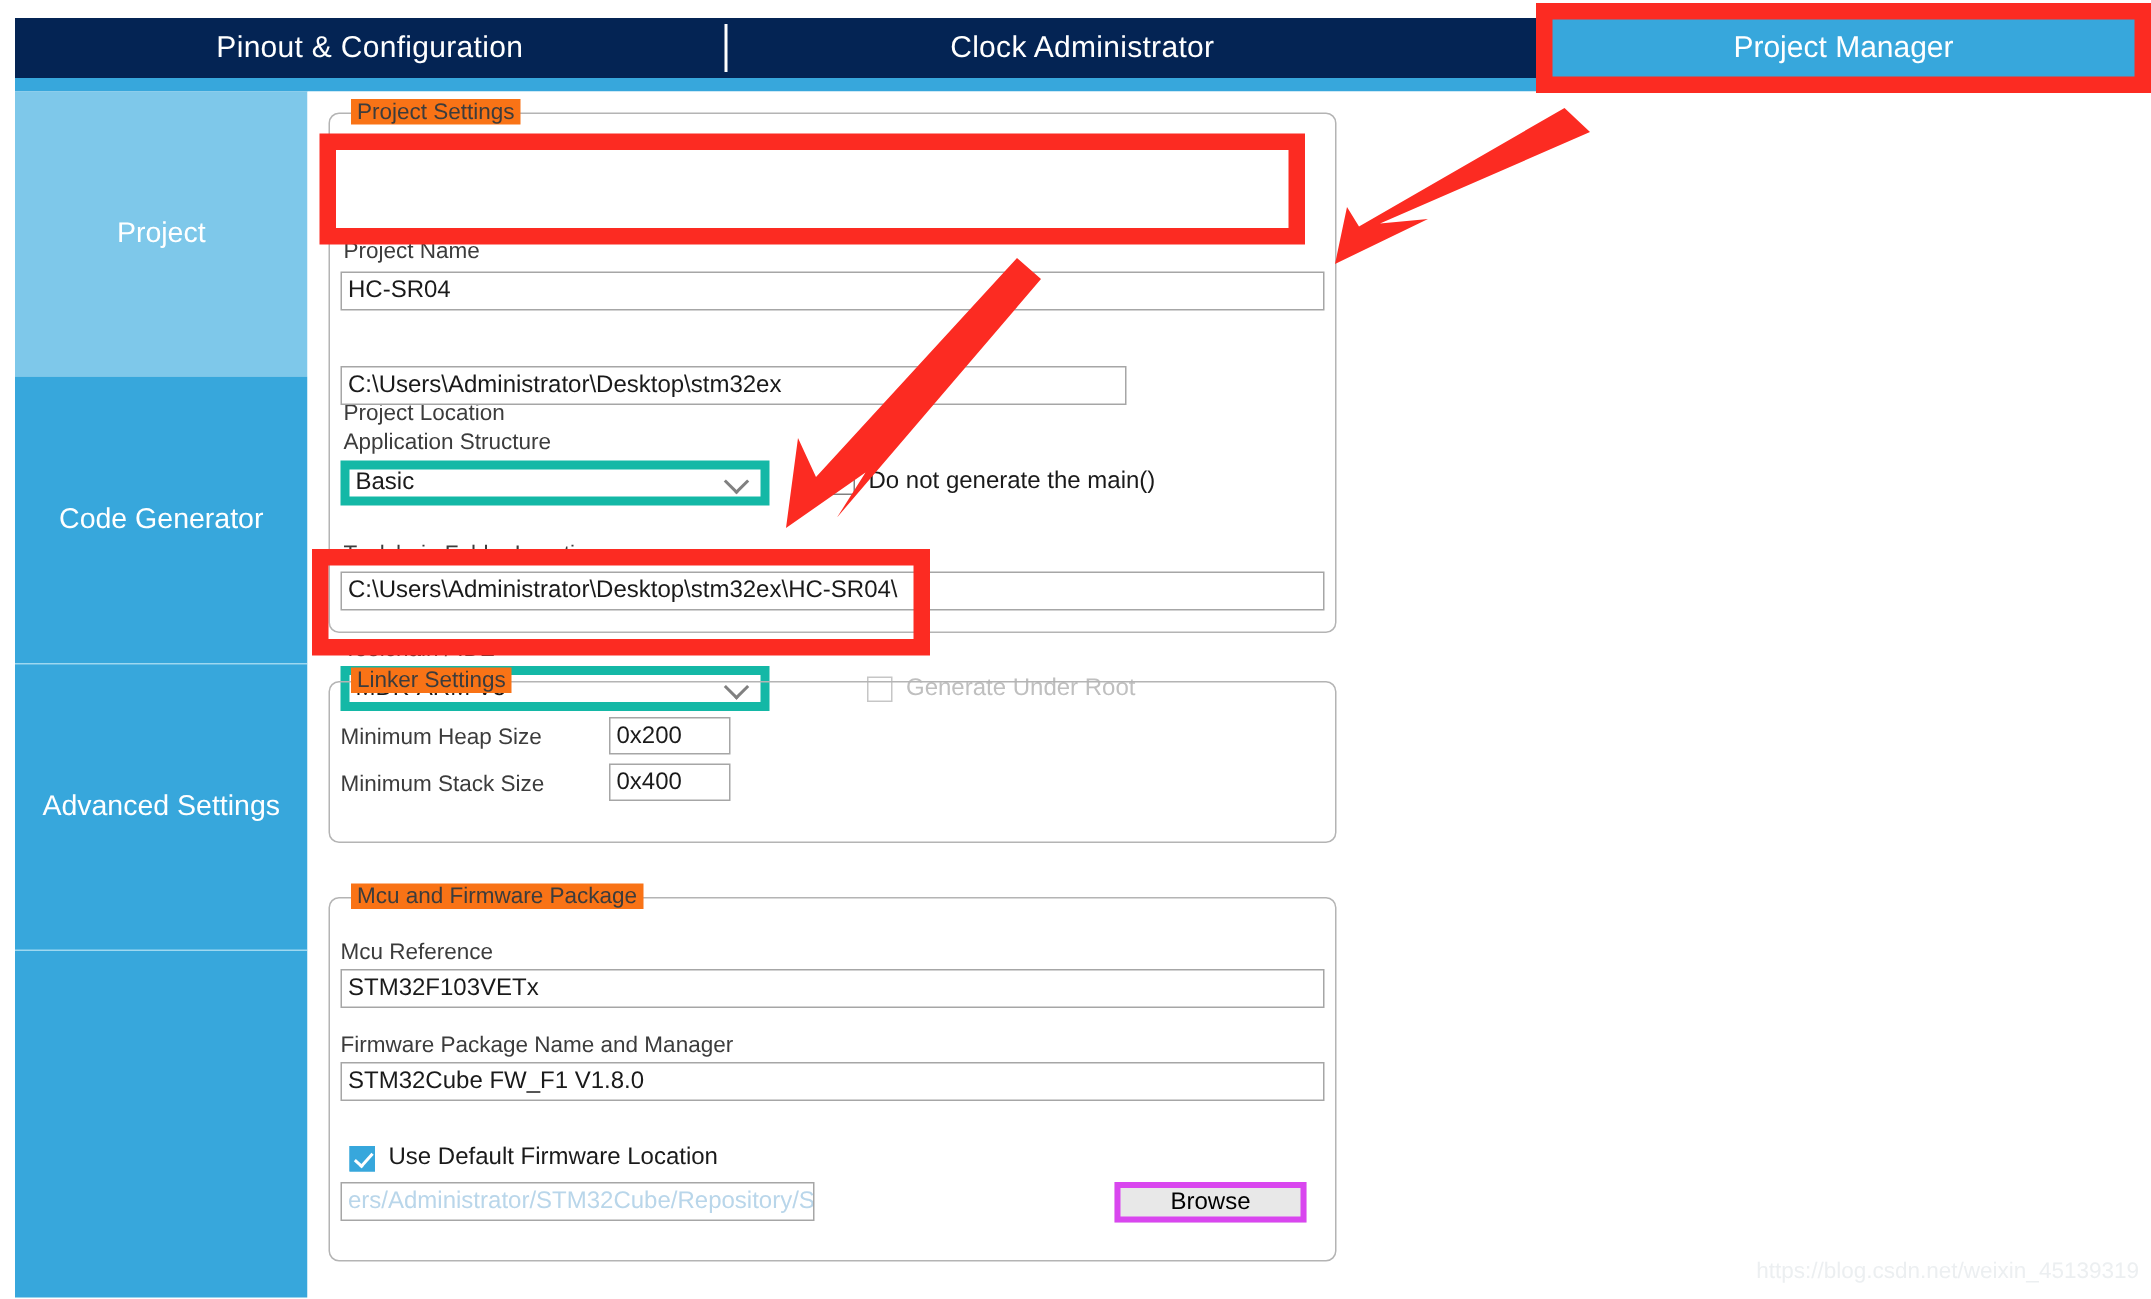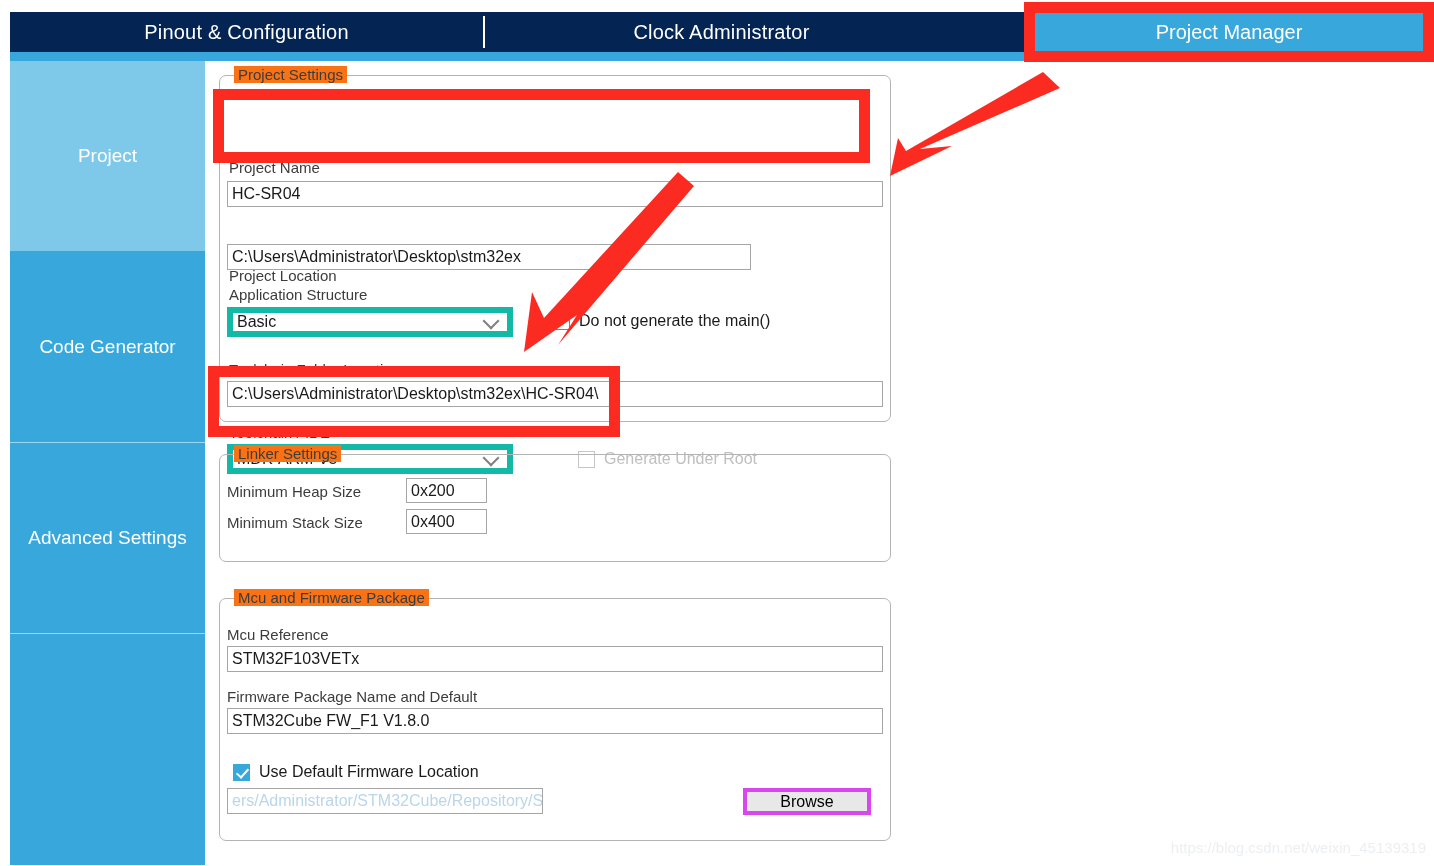"Firmware Package Name and Default" div.field-label { text: Default -> Manager }
